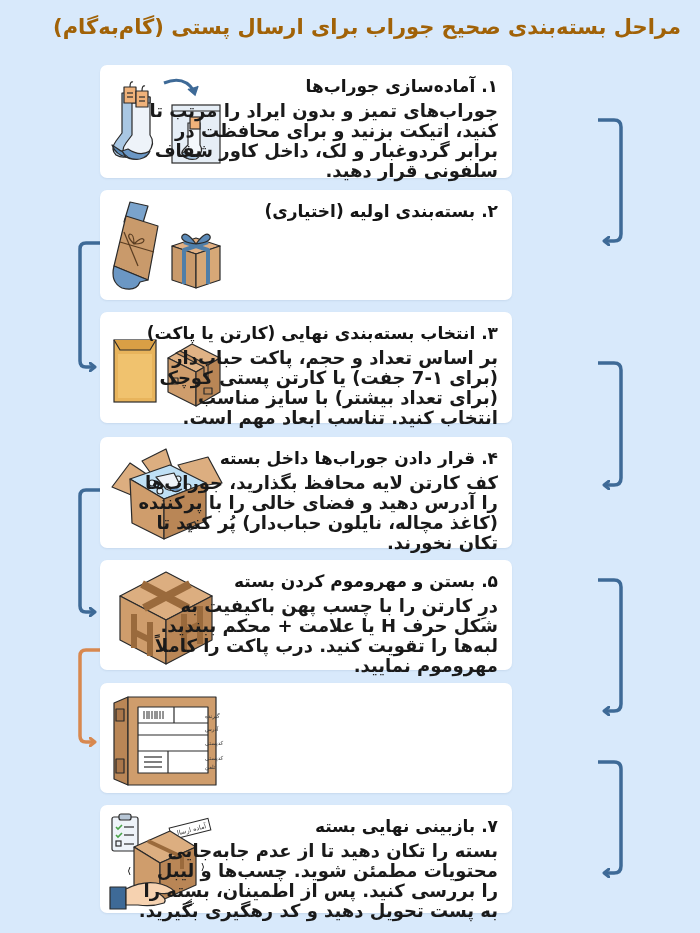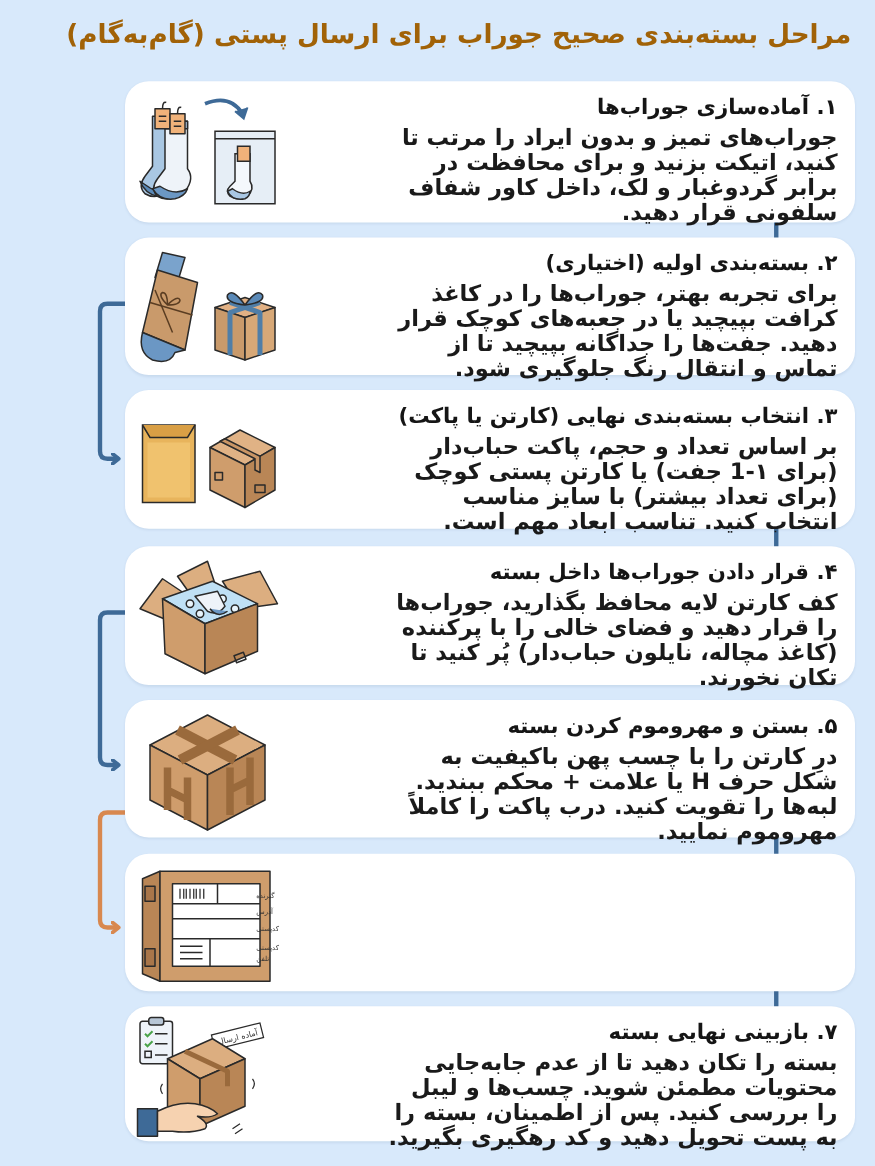"۱. آماده‌سازی جوراب‌ها" .card { border-radius: 19px -> 7px; width: 584px -> 412px }
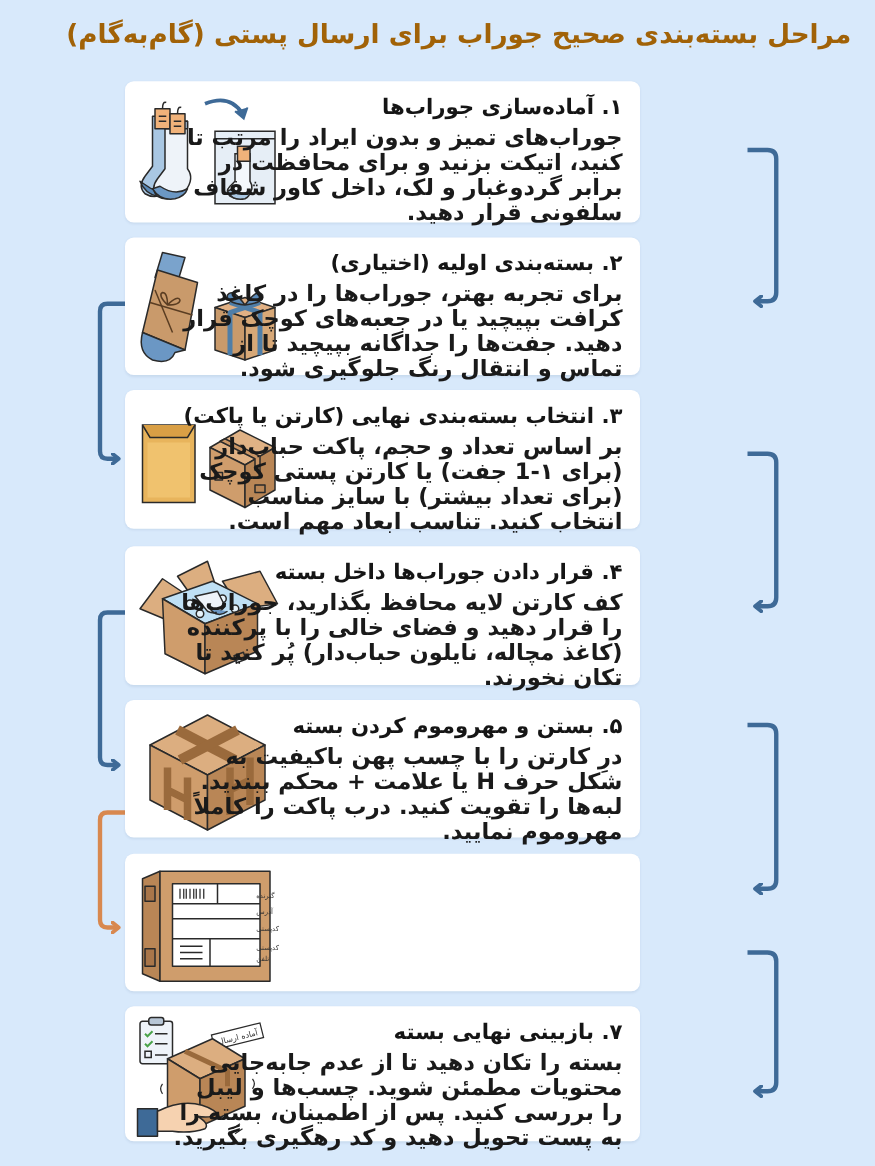"برای تجربه بهتر، جوراب‌ها را" div.body { html: <div>برای تجربه بهتر، جوراب‌ها را در کاغذ کرافت بپیچید یا در جعبه‌های کوچک قرار دهید. جفت‌ها را جداگانه بپیچید تا از تماس و انتقال رنگ جلوگیری شود.</div> -> none }
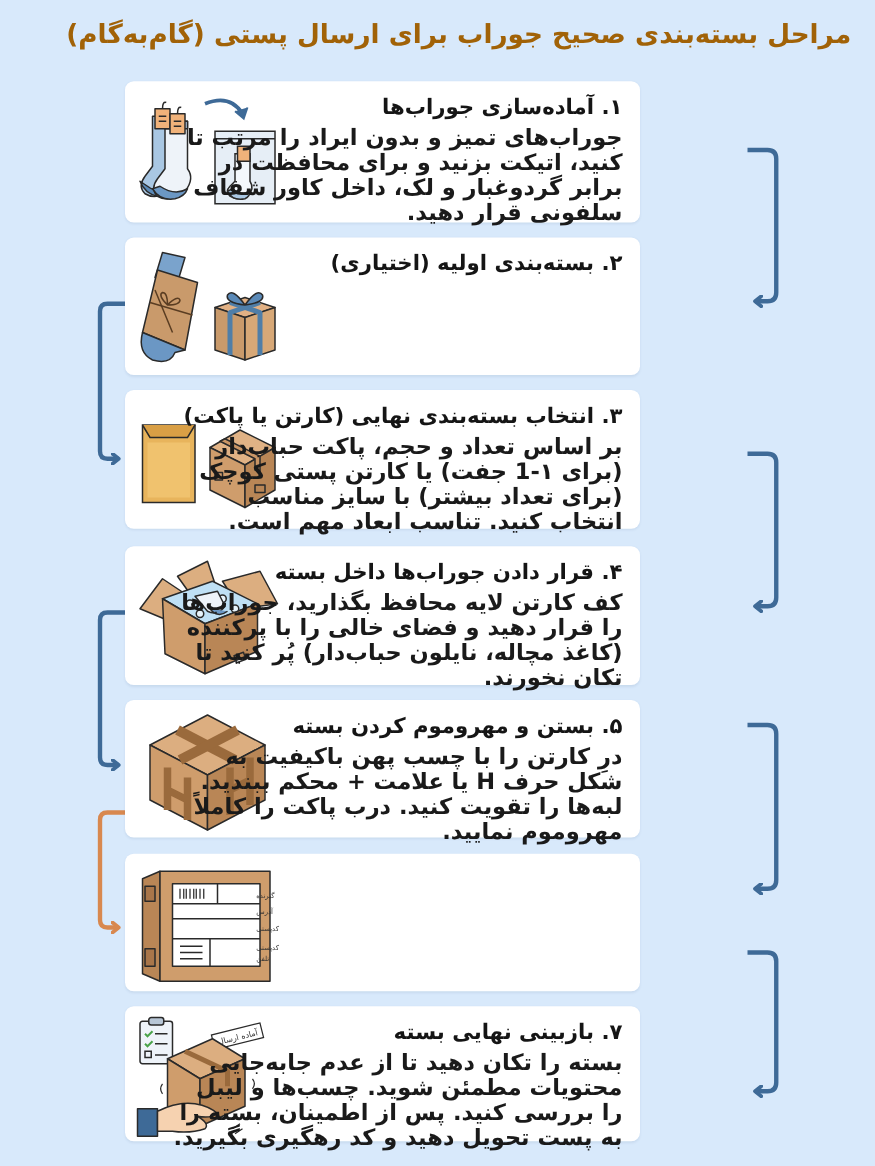"بر اساس تعداد و حجم،" div.body { text: ۱-1 -> ۱-7 }
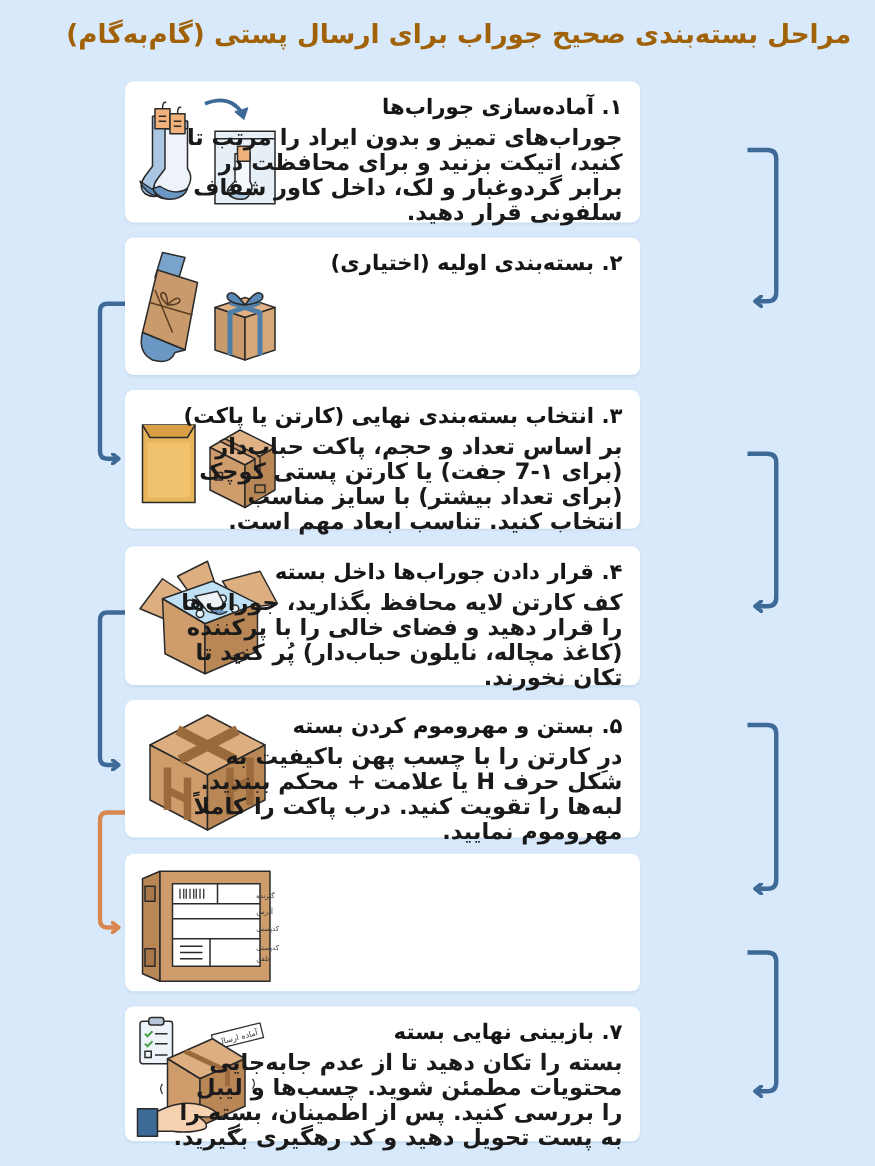"کف کارتن لایه محافظ بگذارید،" div.body { text: قرار -> آدرس }
